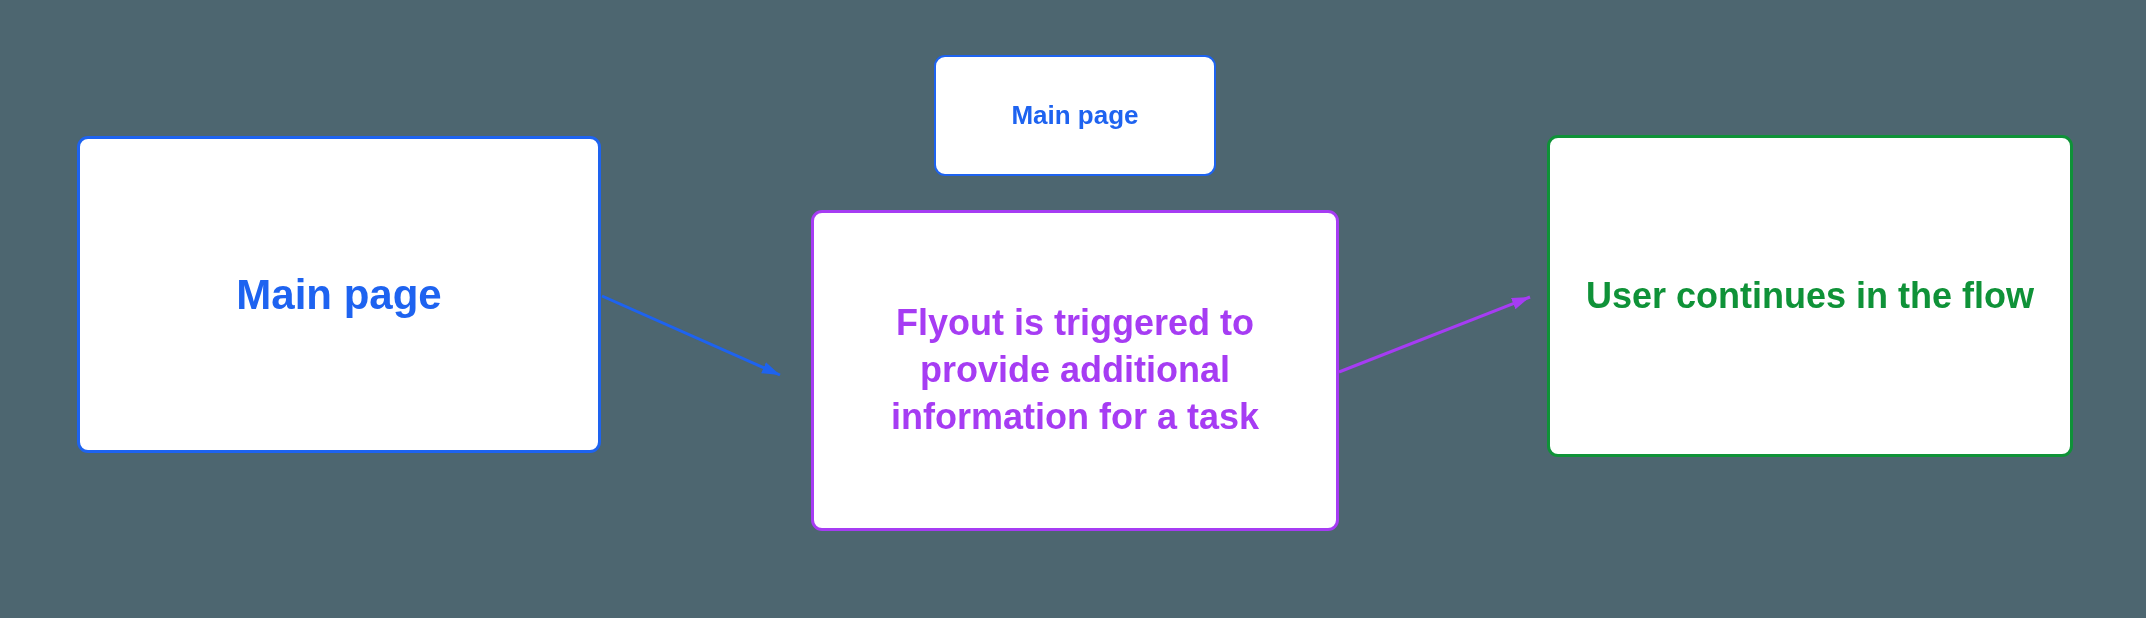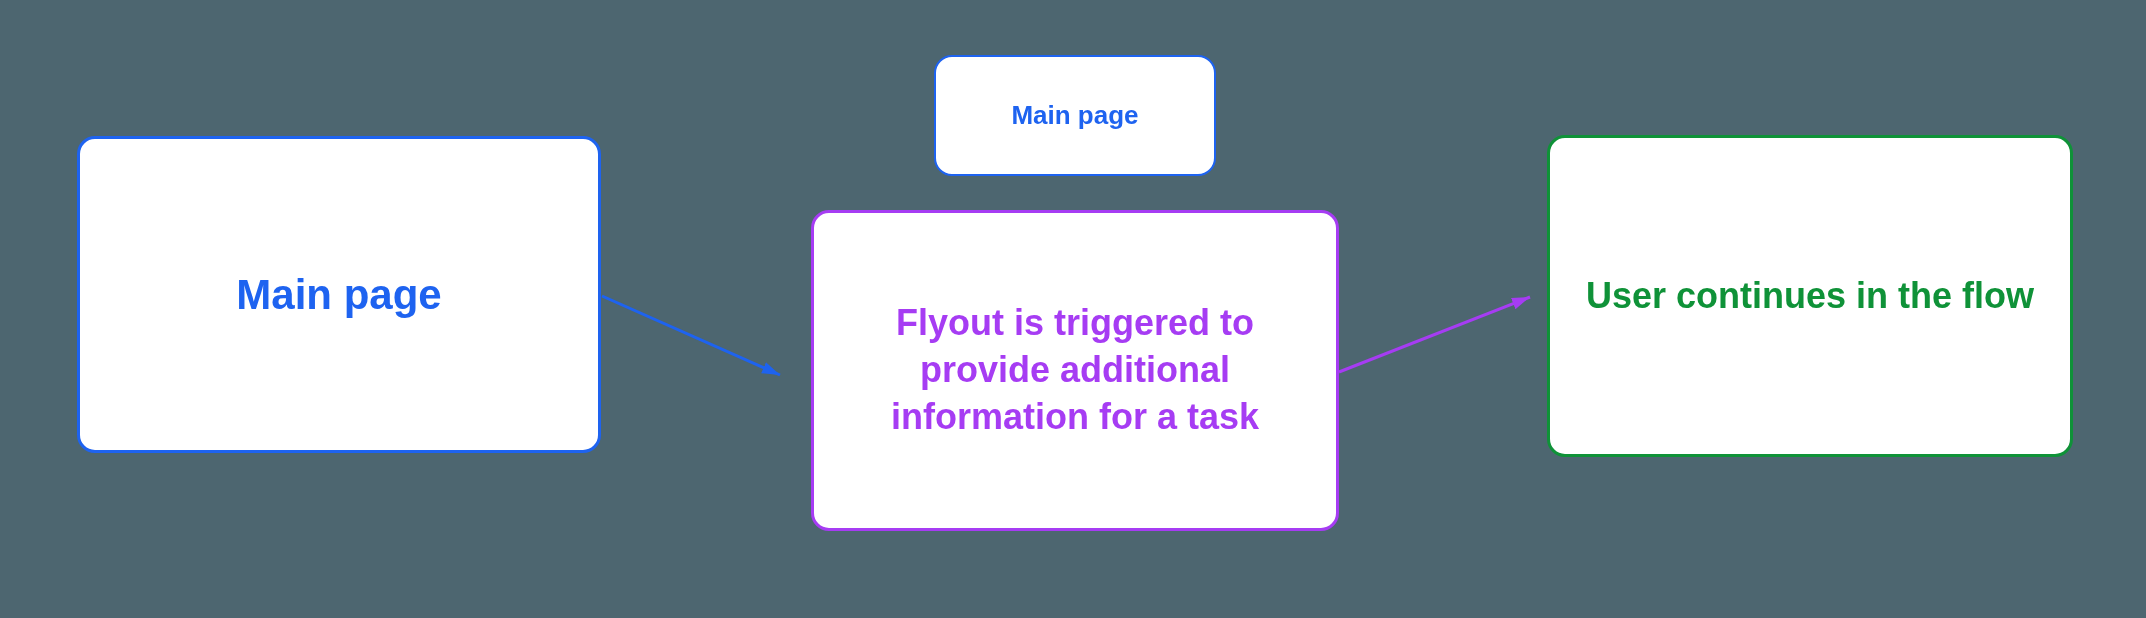"Main page" .node { border-radius: 18px -> 11px }
